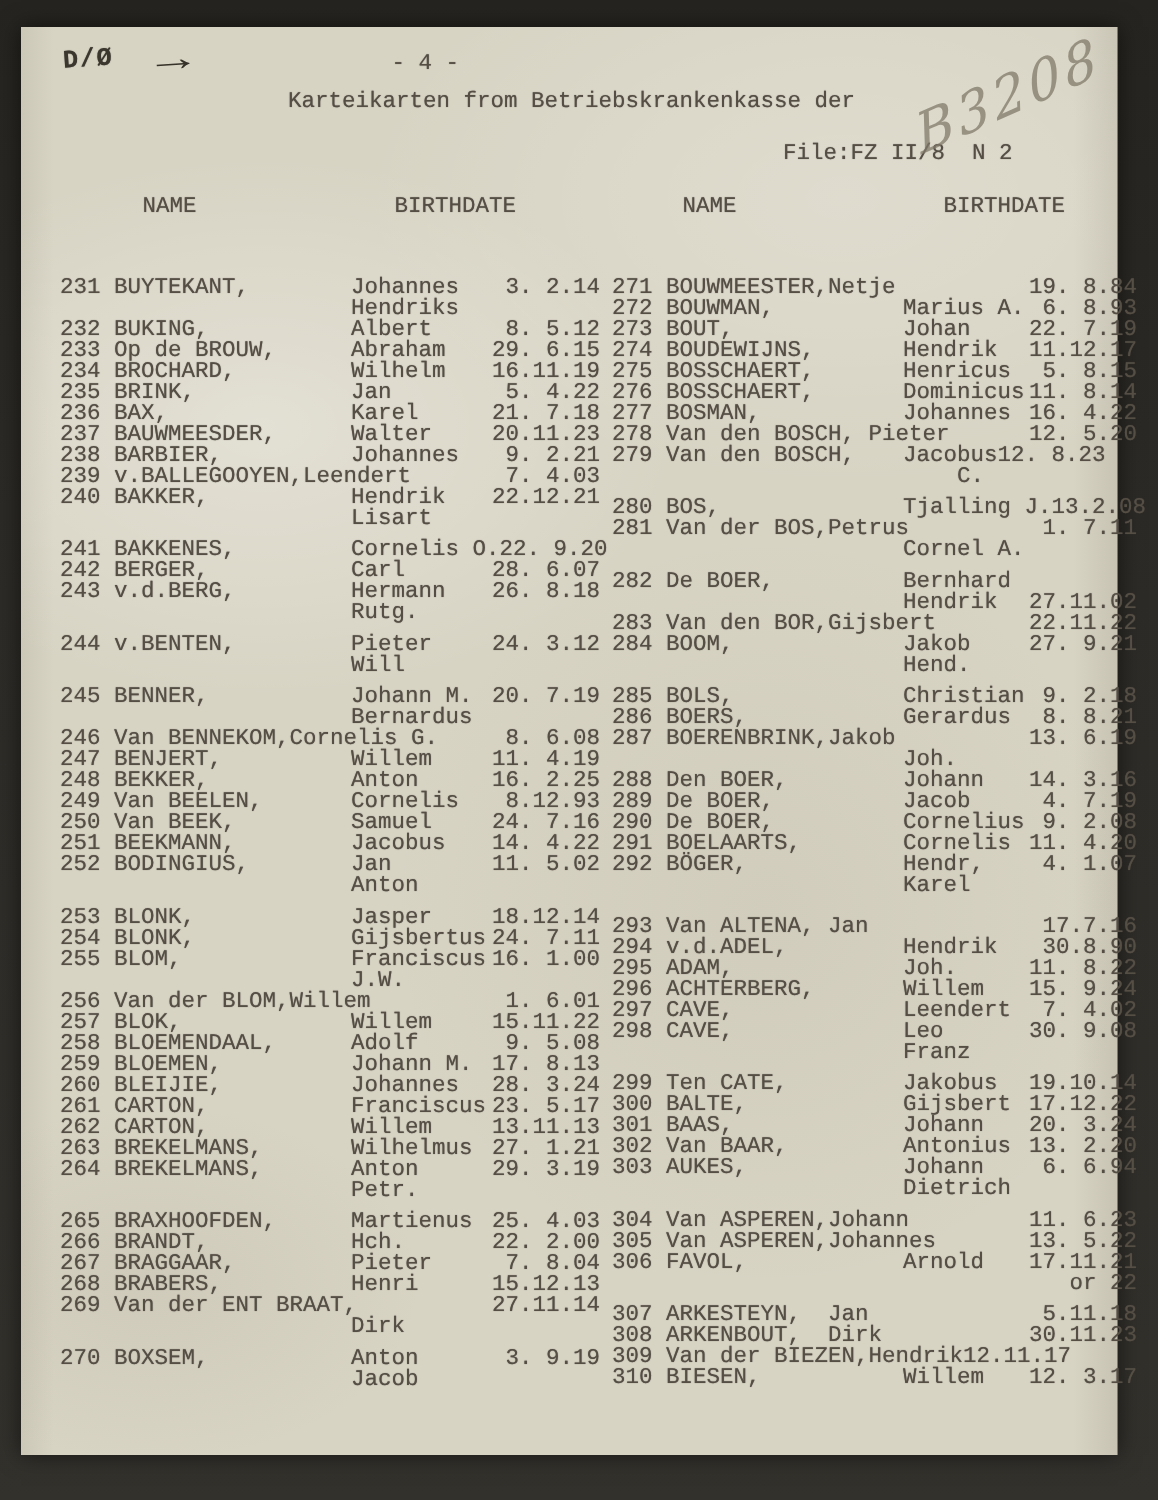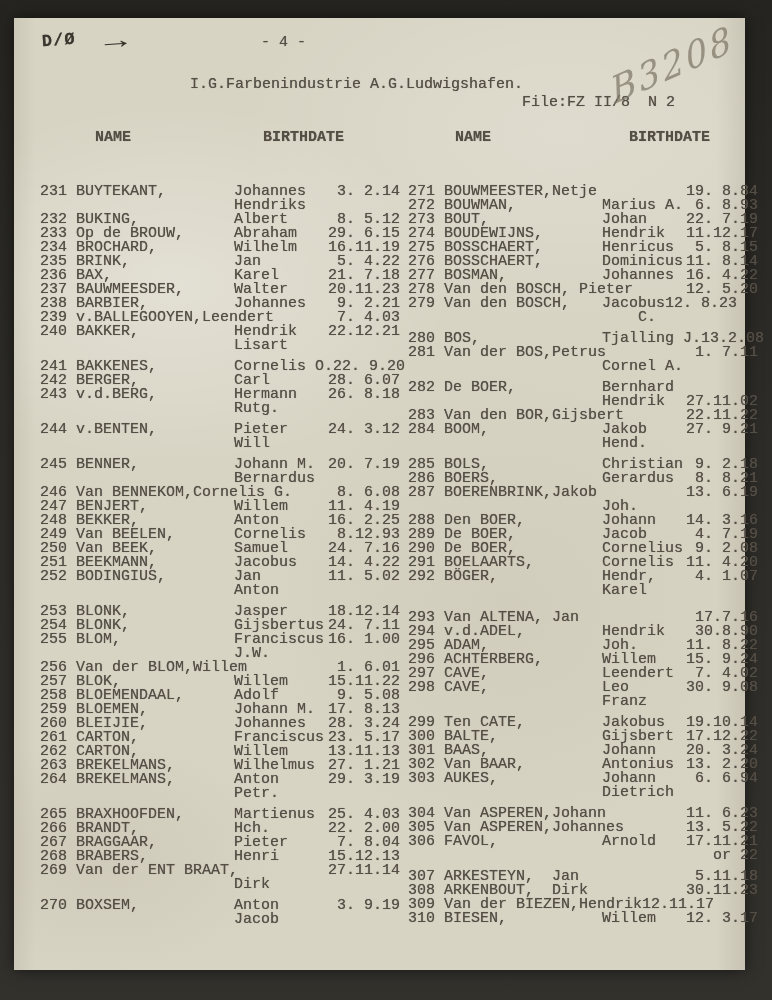"Karteikarten from Betriebskrankenkasse" div.tw { html: none -> <div>Karteikarten from Betriebskrankenkasse der</div> }
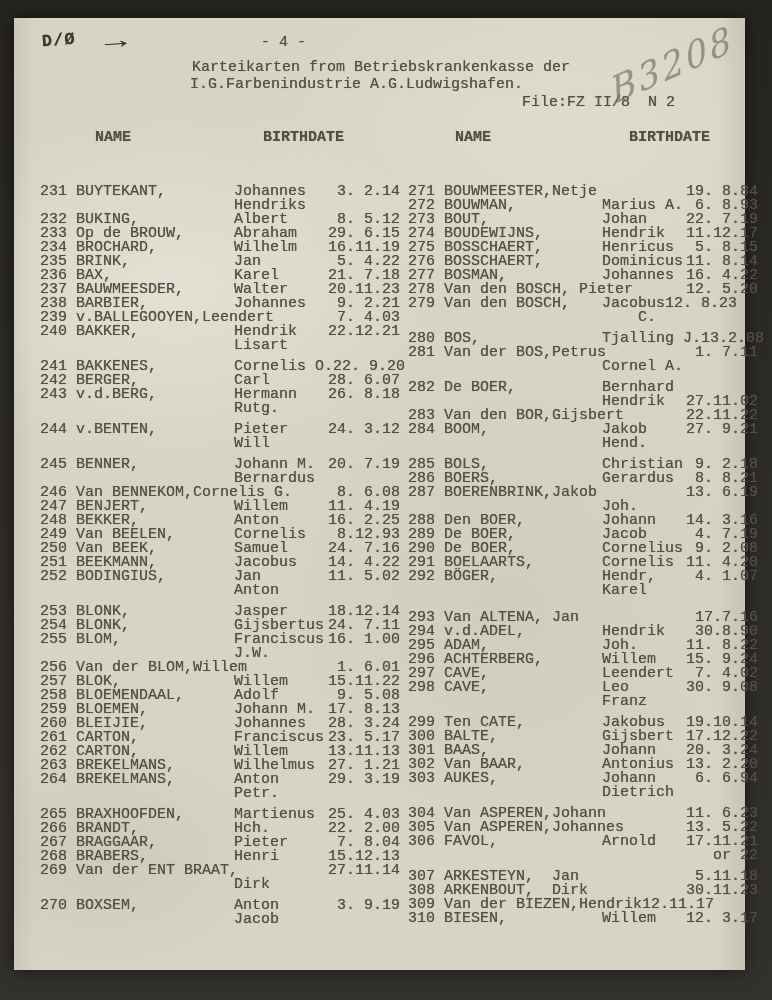"I.G.Farbenindustrie A.G.Ludwigshafen." div.tw { html: <div>I.G.Farbenindustrie A.G.Ludwigshafen.</div> -> none }
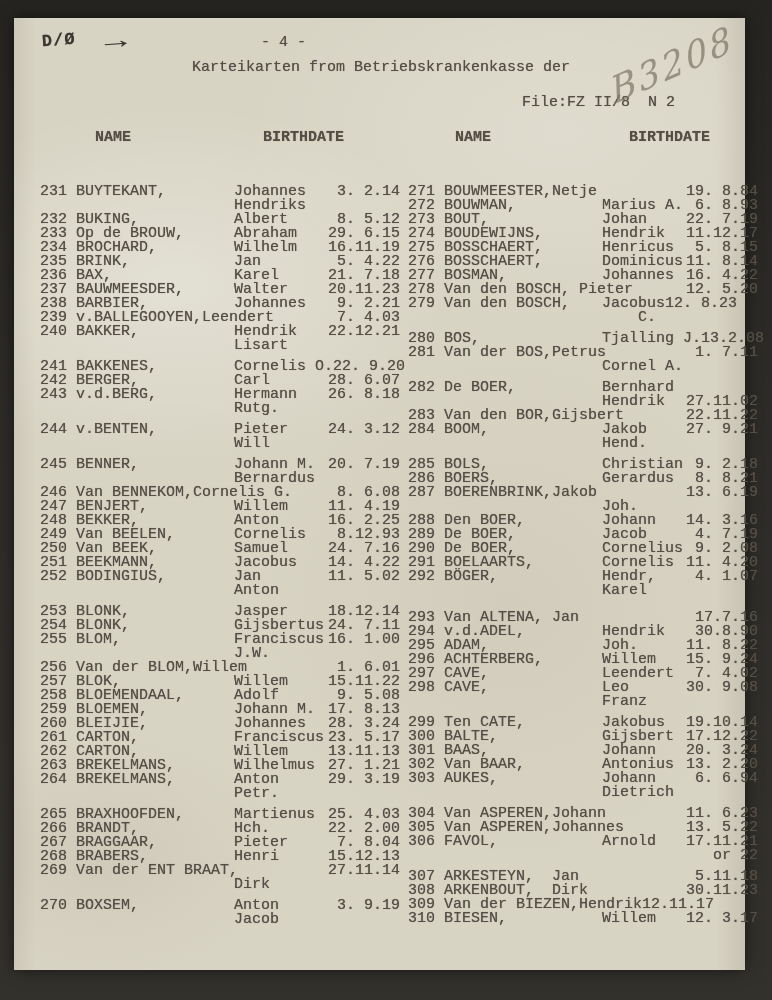"NAME" .hdr { font-weight: bold -> none }
